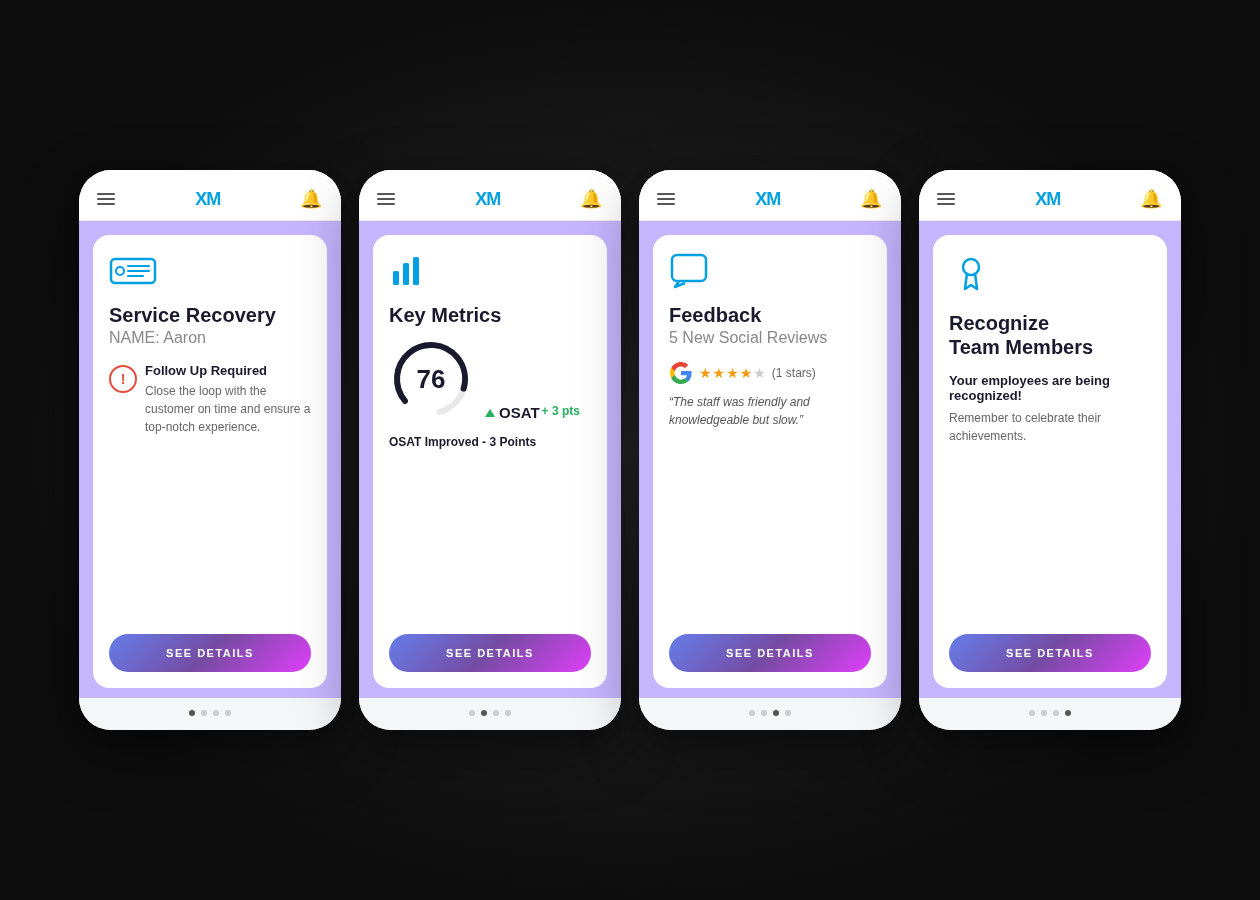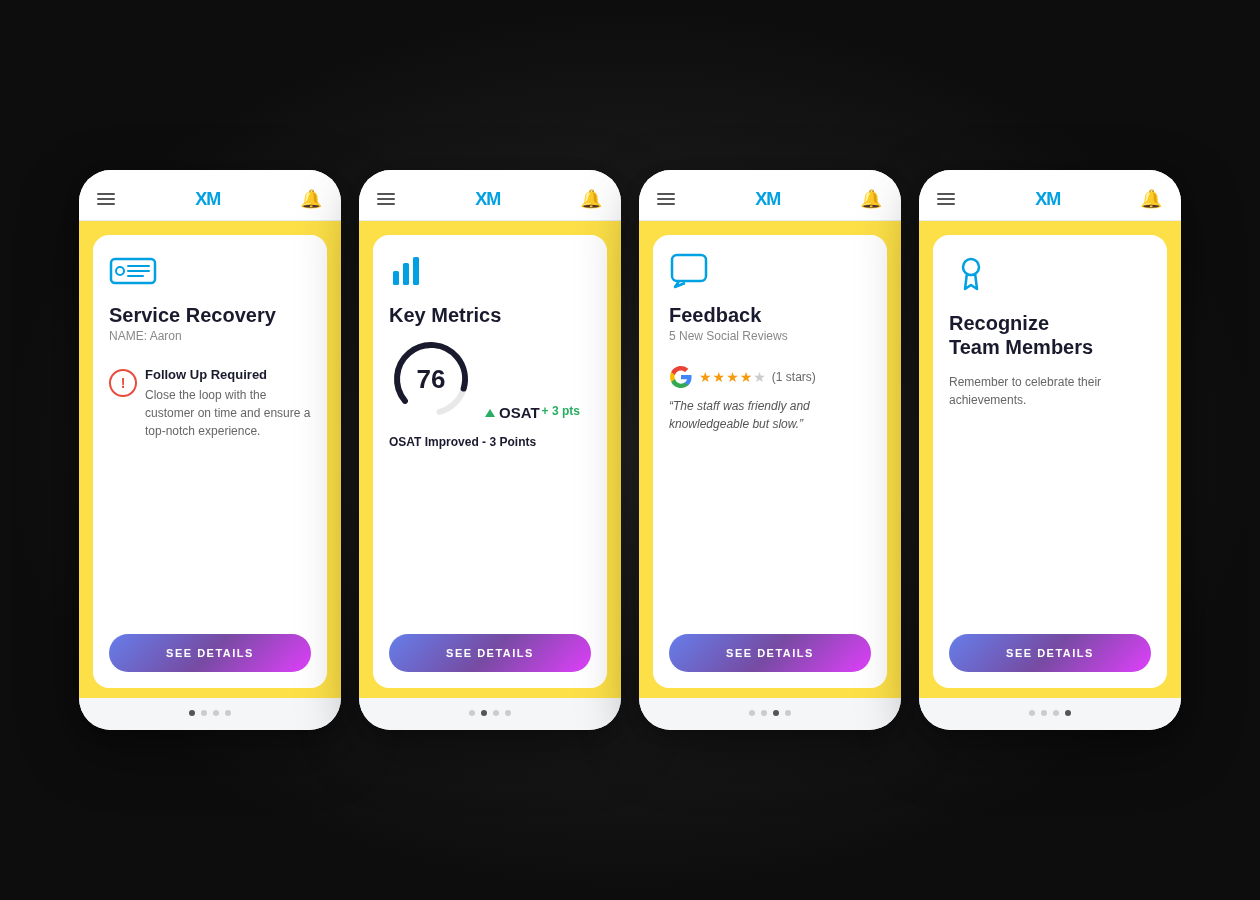"Service Recovery" .phone-content { background: #fde047 -> #c4b5fd }
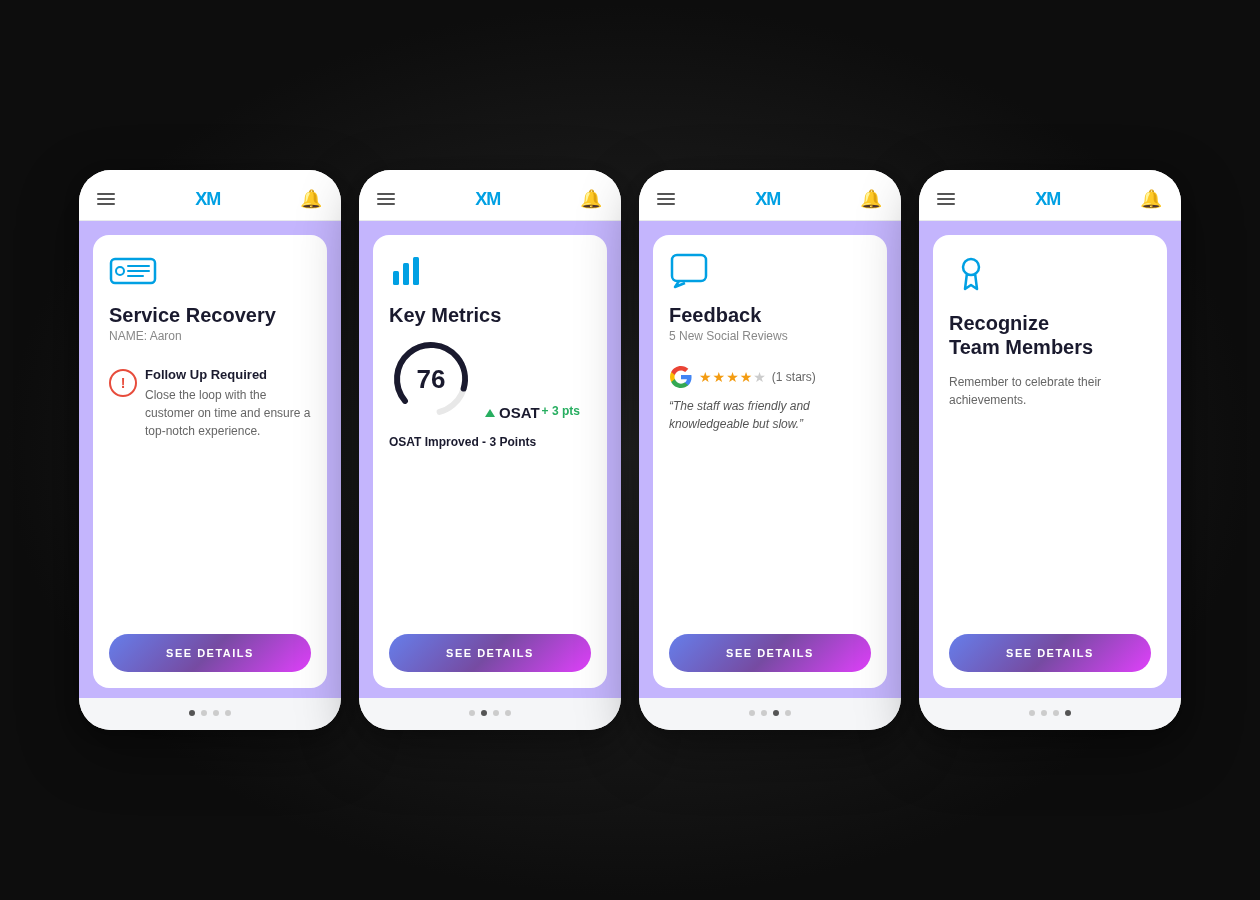"NAME: Aaron" .card-subtitle { font-size: 12px -> 16px; margin-bottom: 20px -> 12px }
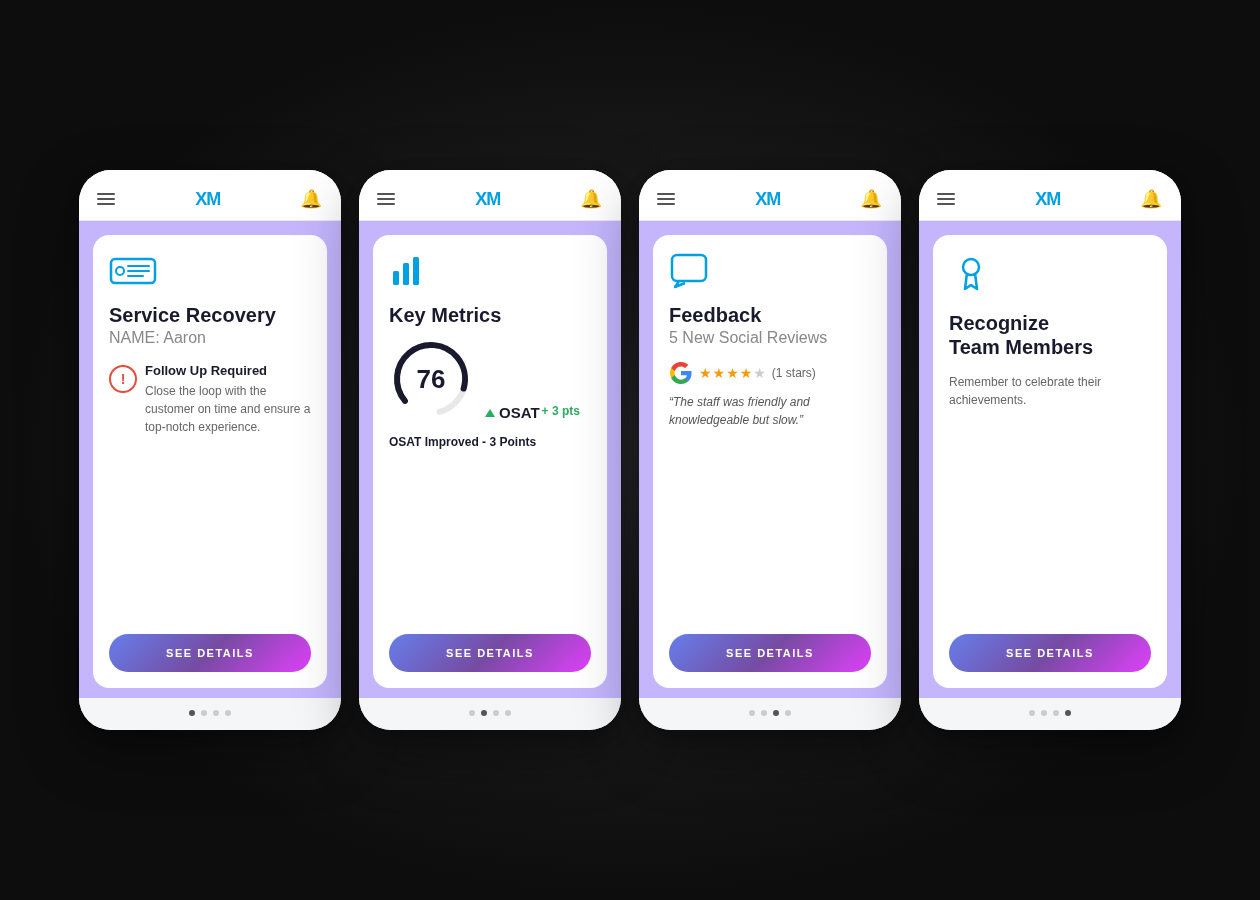"Your employees are being recognized!" div.recognize-highlight { html: none -> <div>Your employees are being recognized!</div> }
